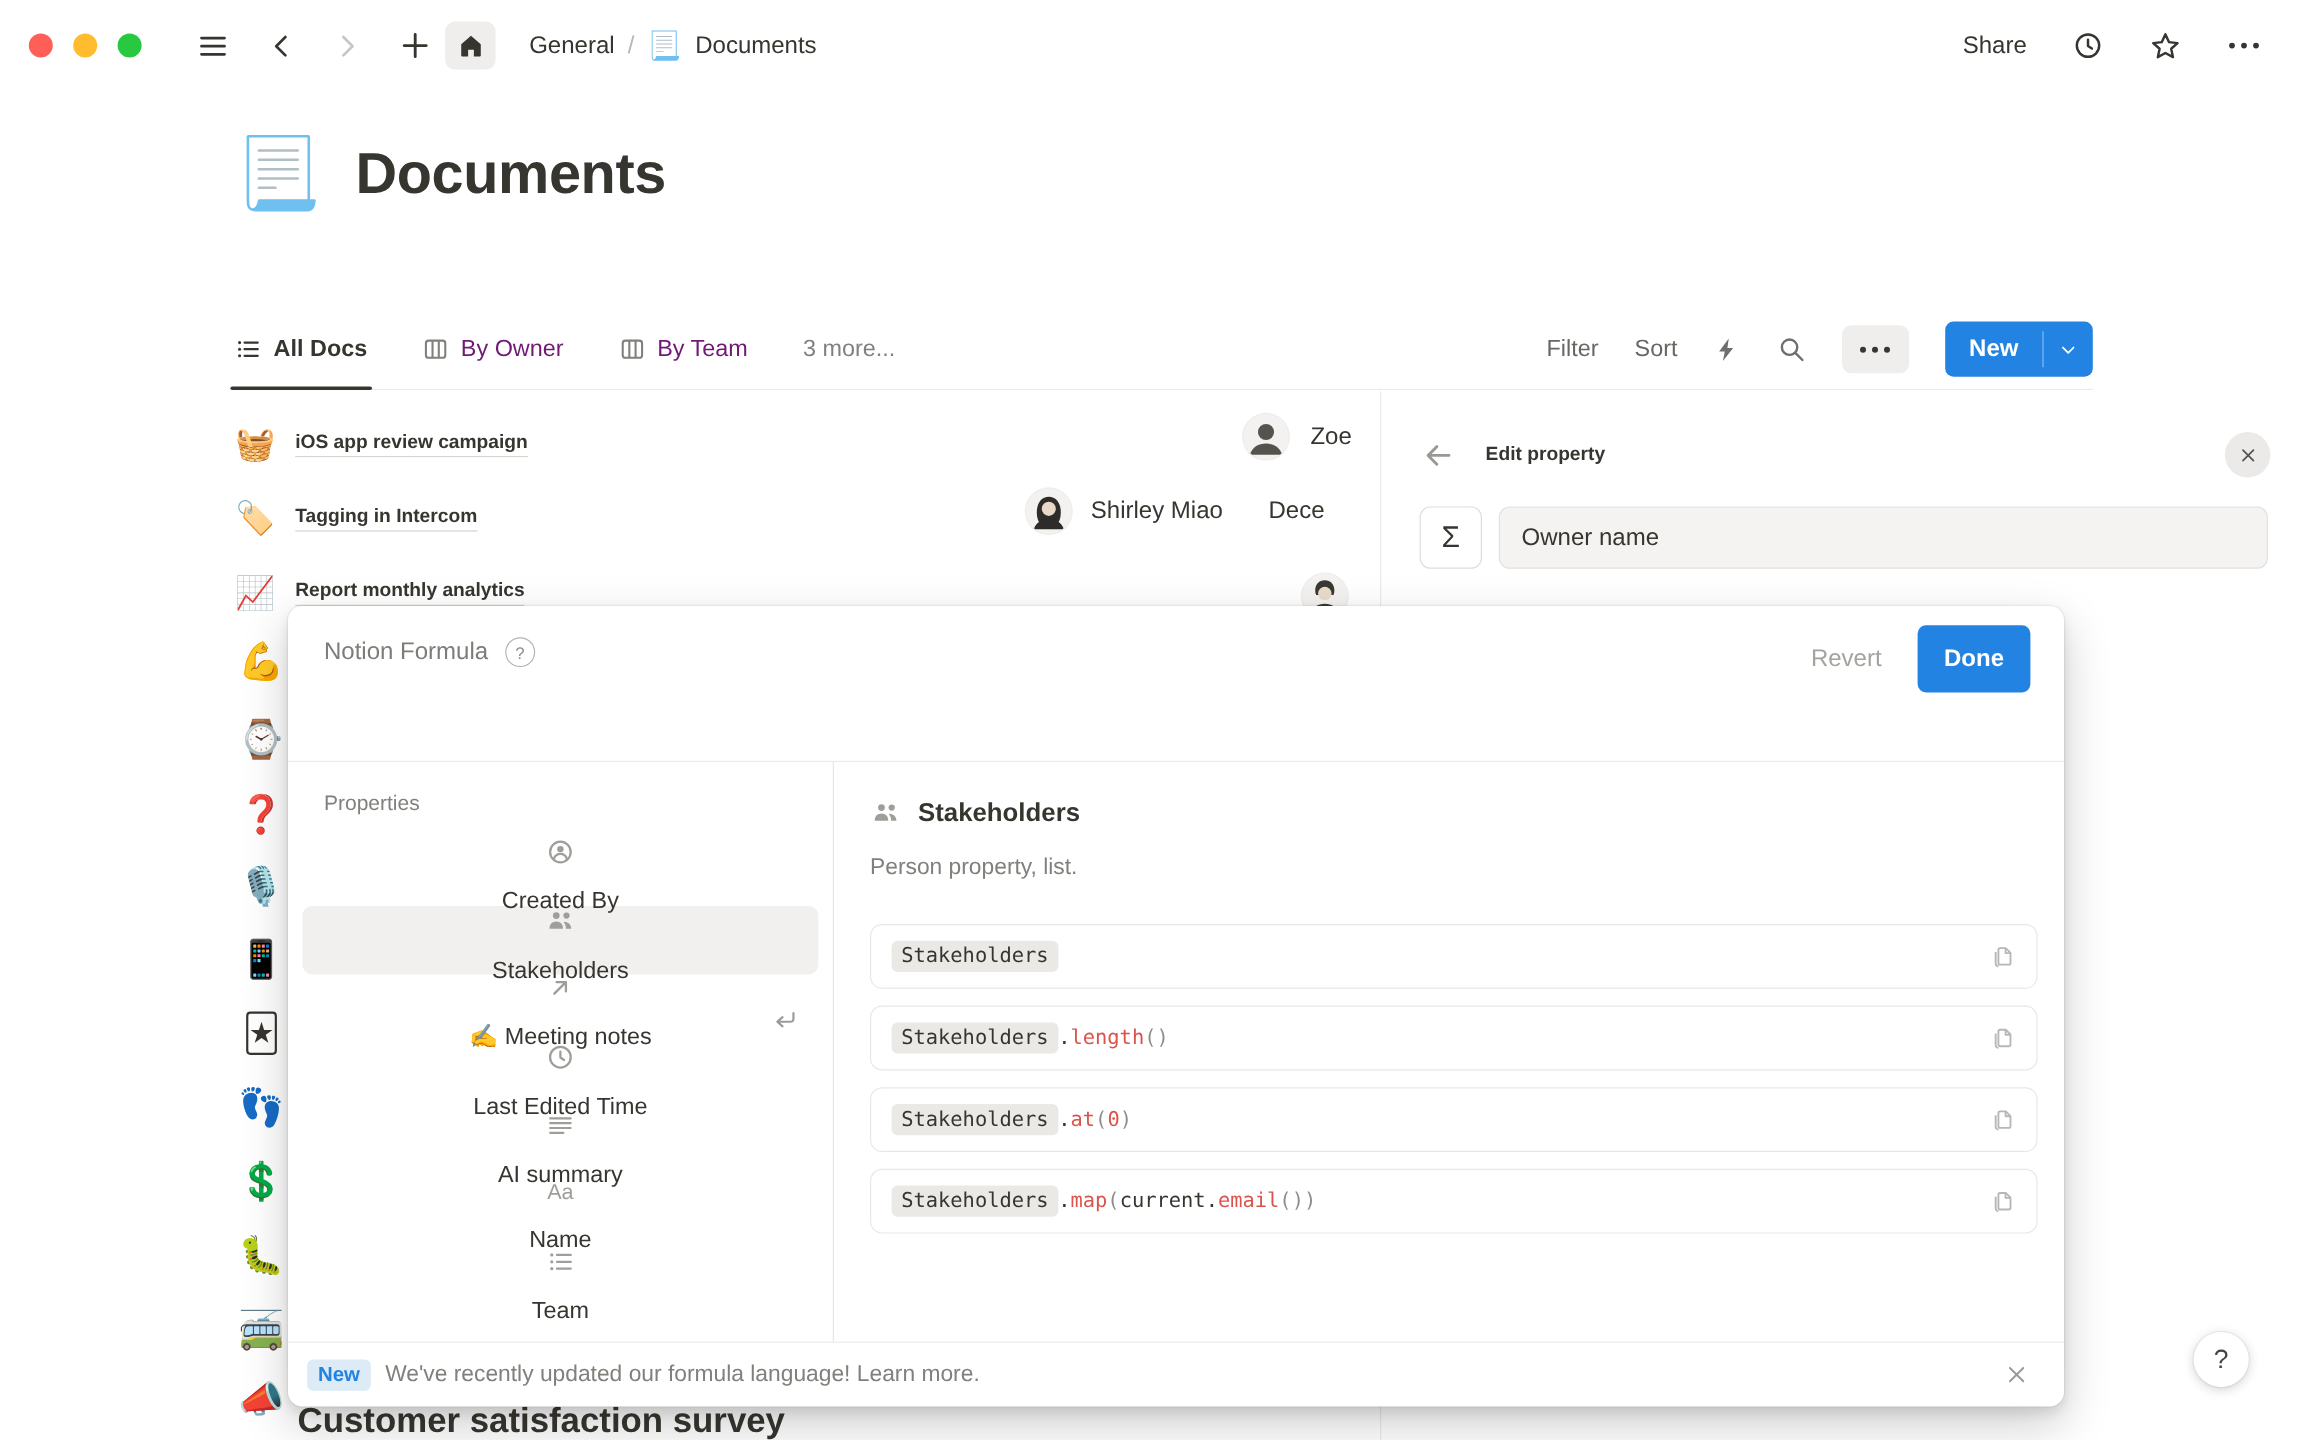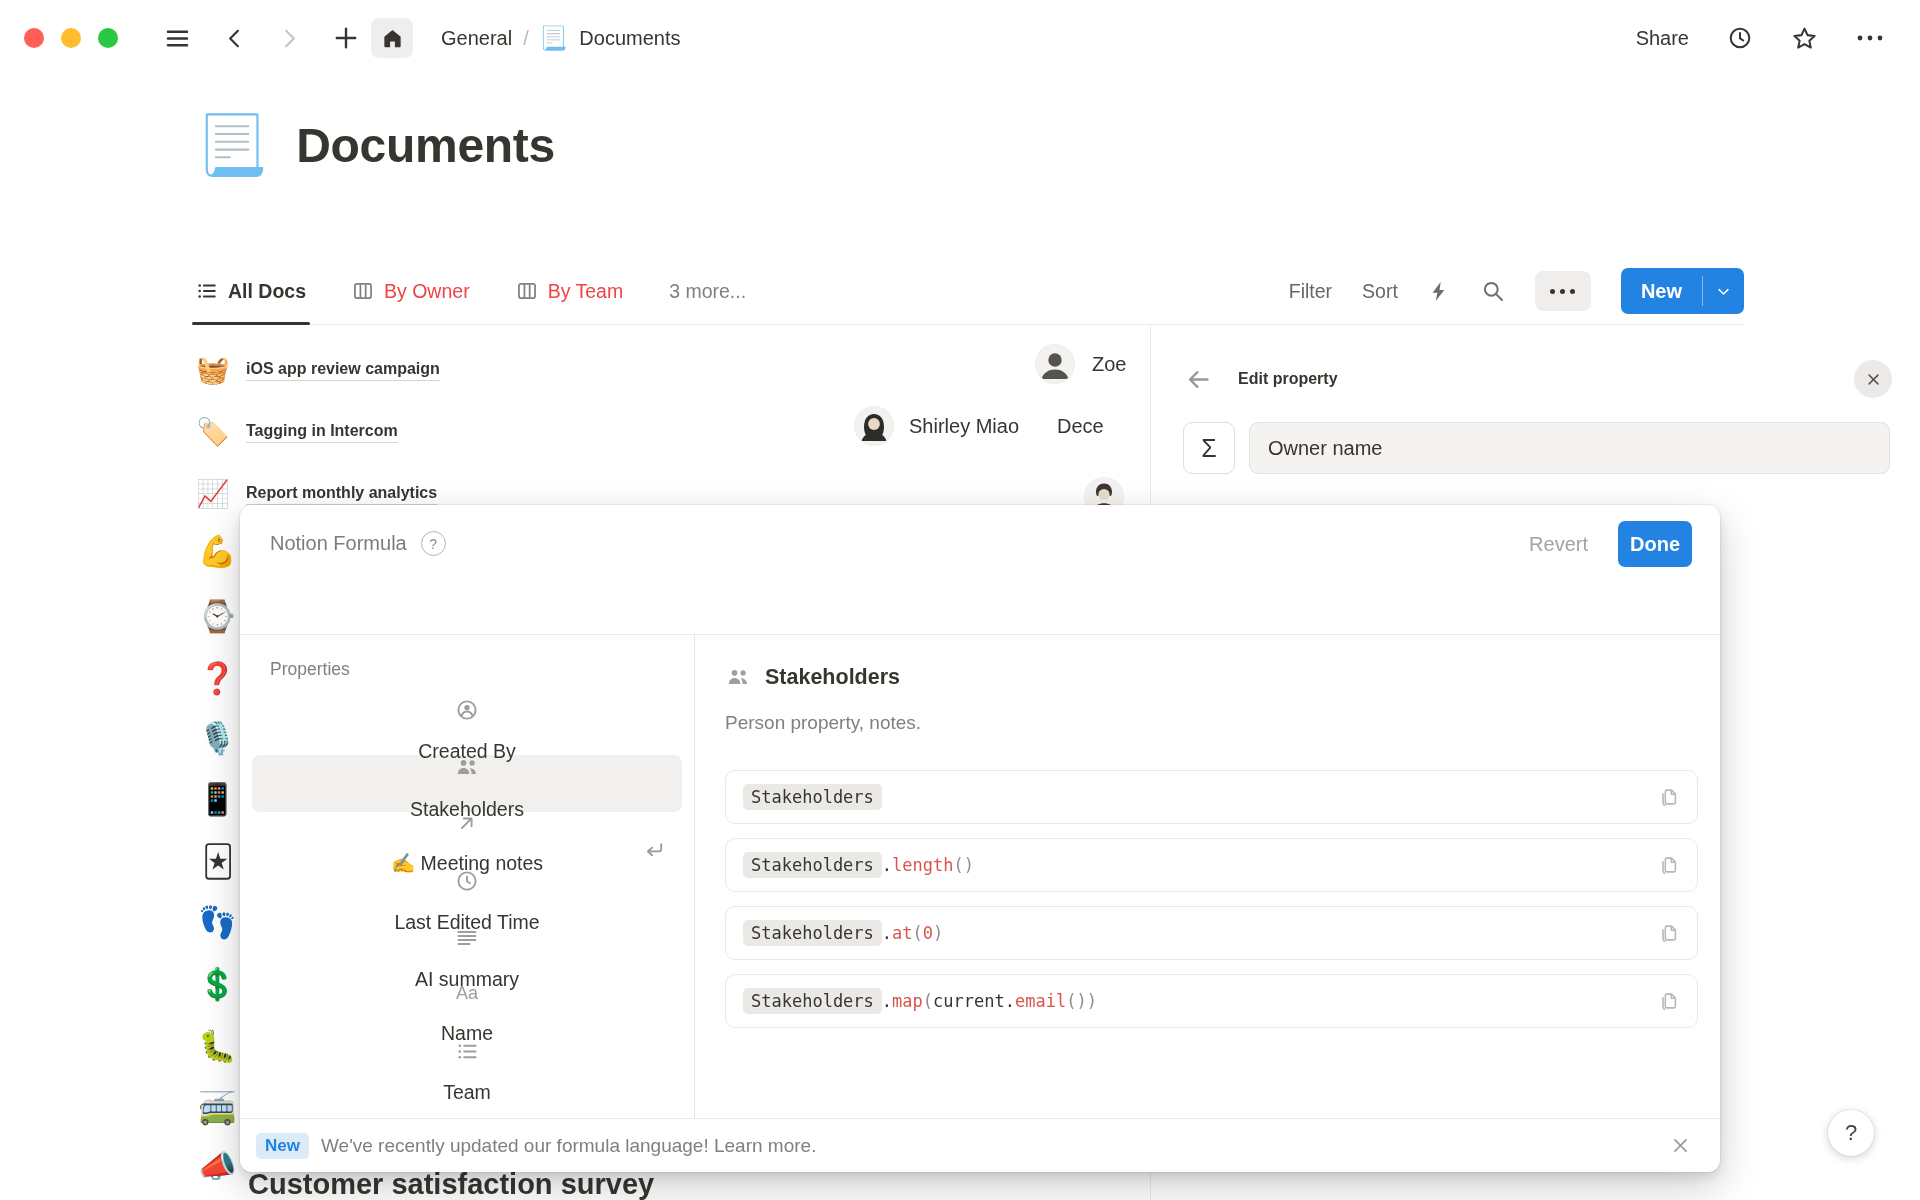"By Owner" .tab { color: #ef4444 -> #701a75 }
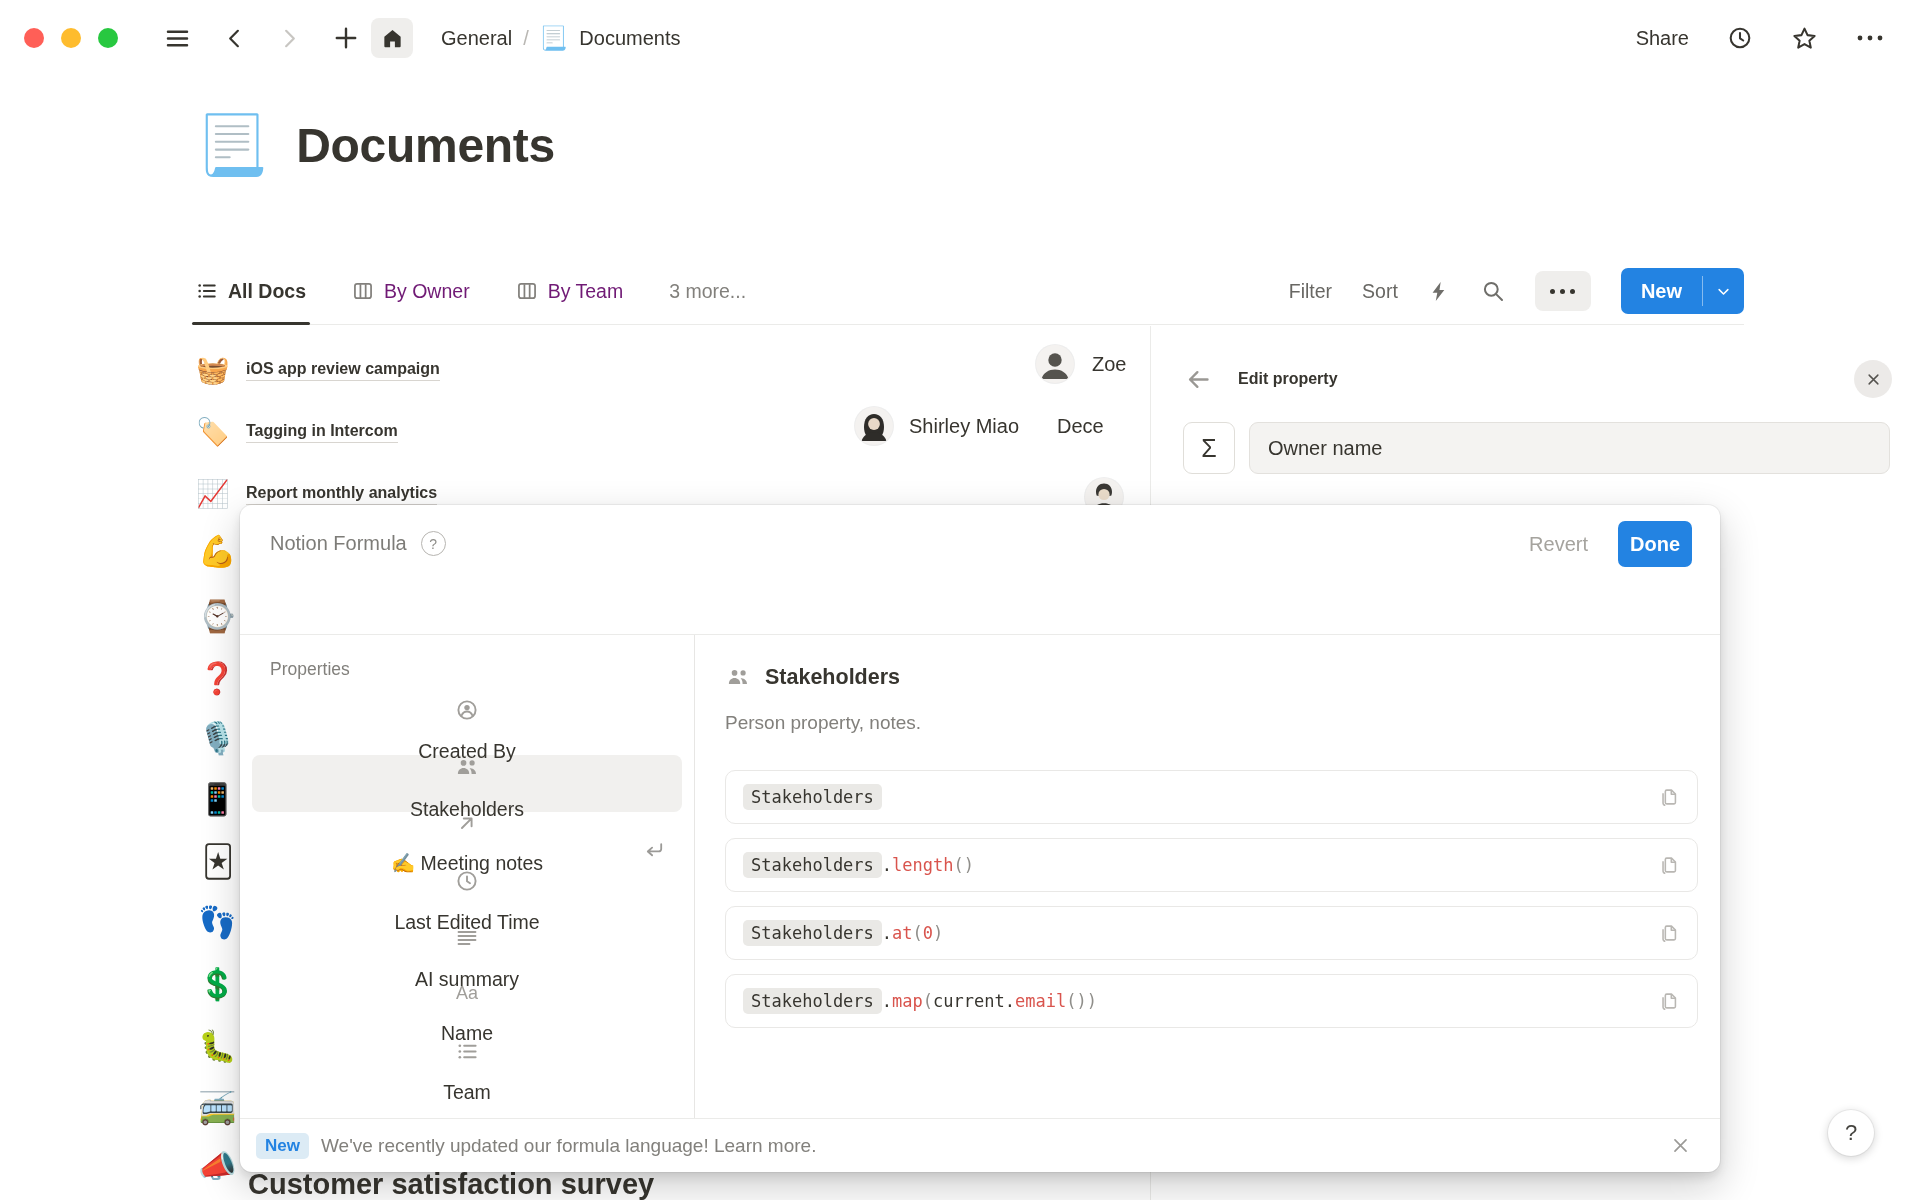"Done" .done-btn { height: 46px -> 56px; padding: 0 12px -> 0 22px }
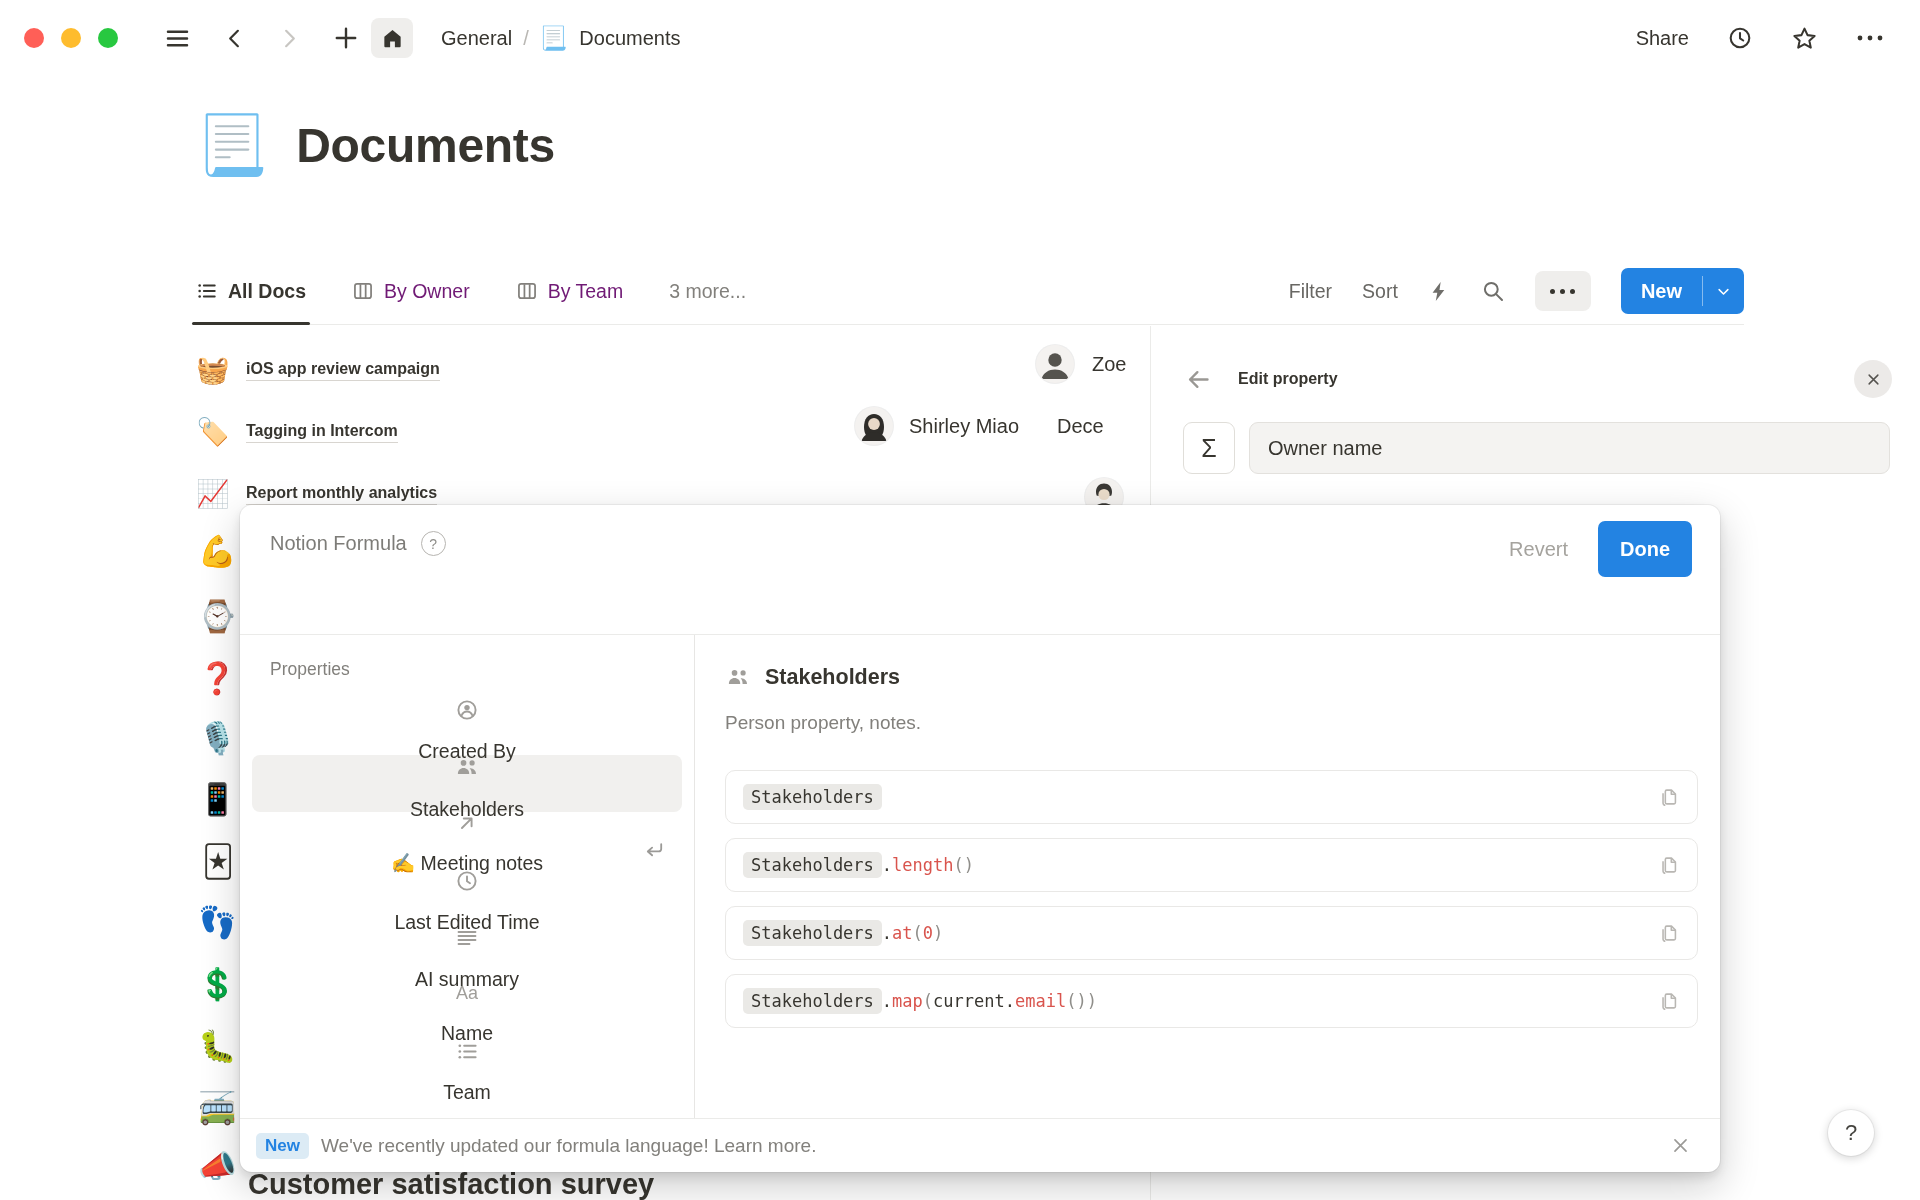"Person property, notes." div.detail-desc { text: notes -> list }
